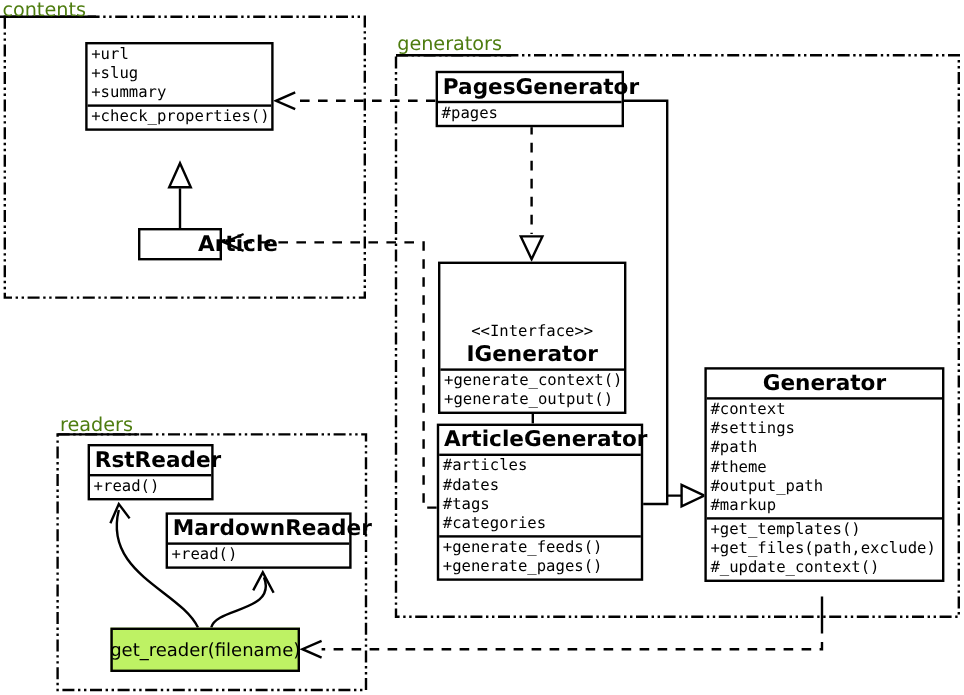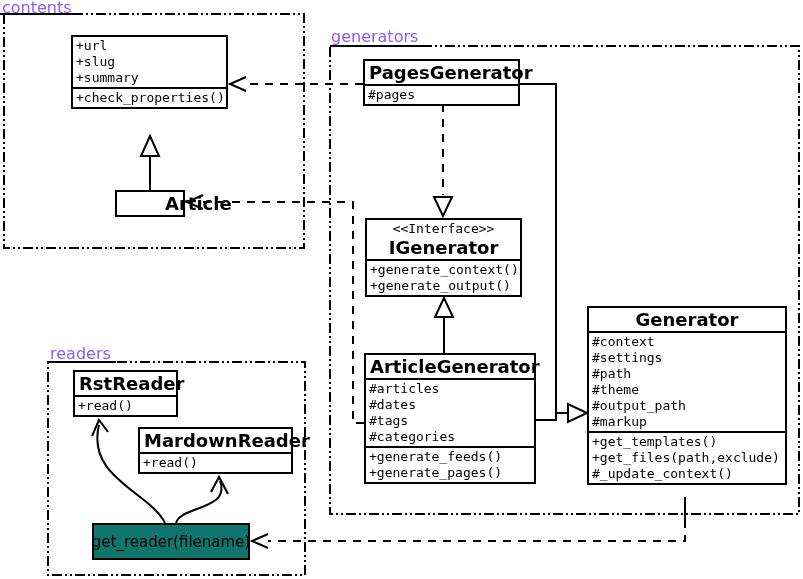"contents" .pkg-label { color: #8b5cf6 -> #4d7c0f }
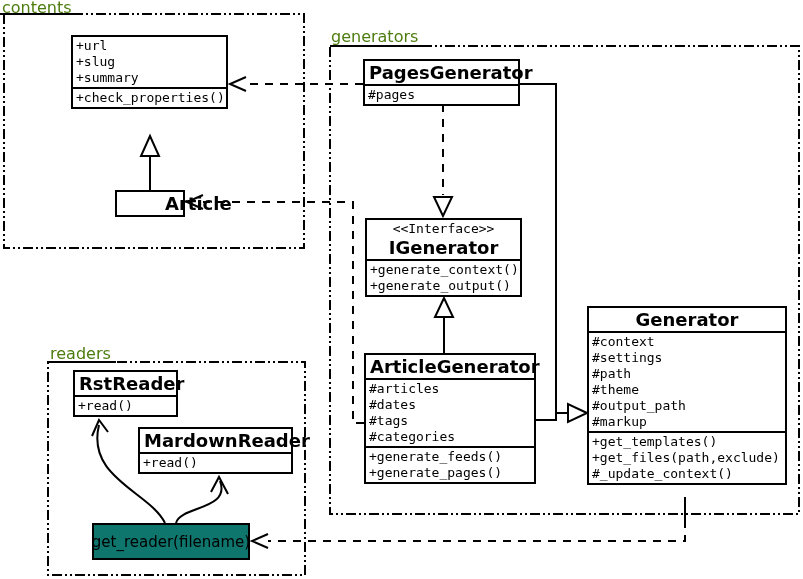"<<Interface>>" .cls .stereo { margin-top: none -> 48px }
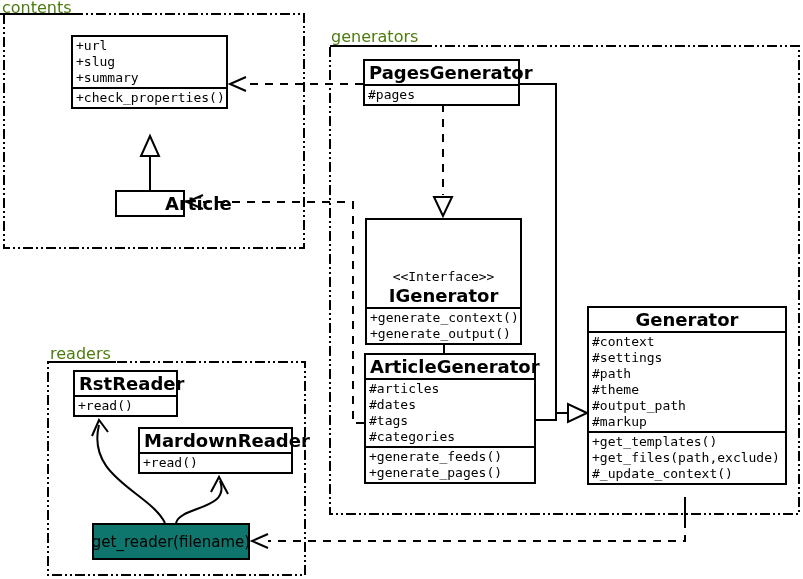"get_reader(filename)" .note-box { background: #0f766e -> #bef264 }
